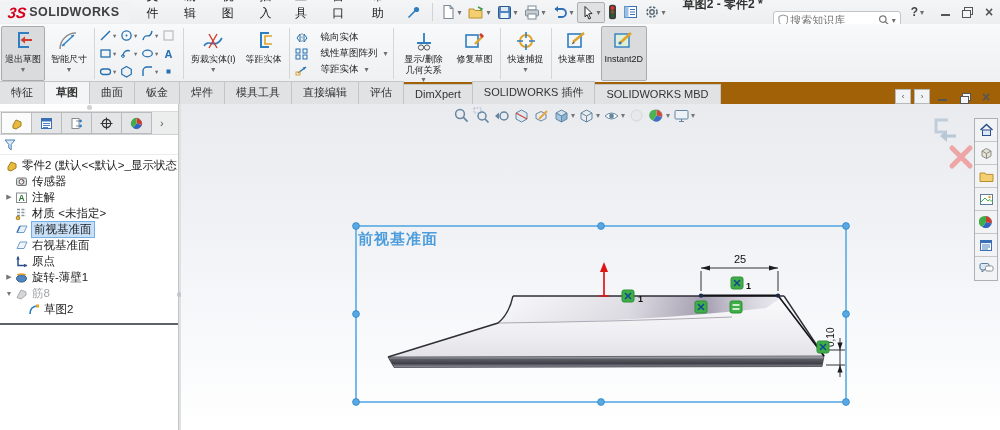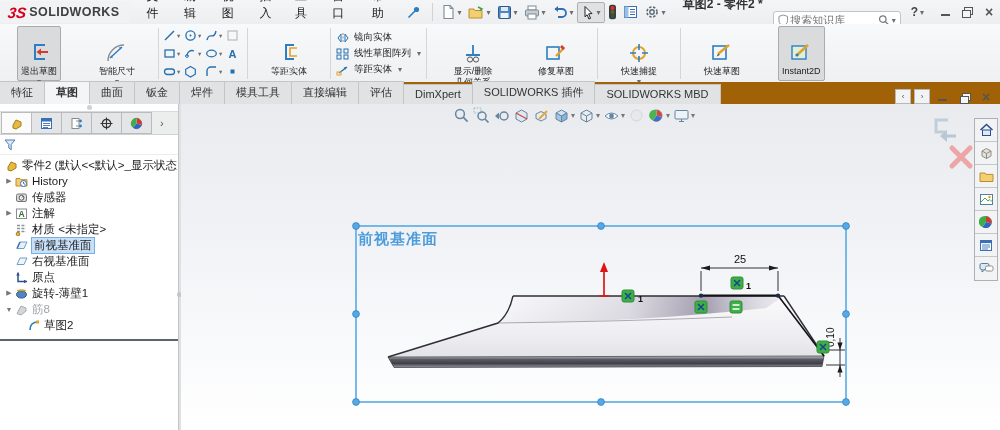"镜向实体" .rowbtn .rl { margin-left: 4px -> 12px }
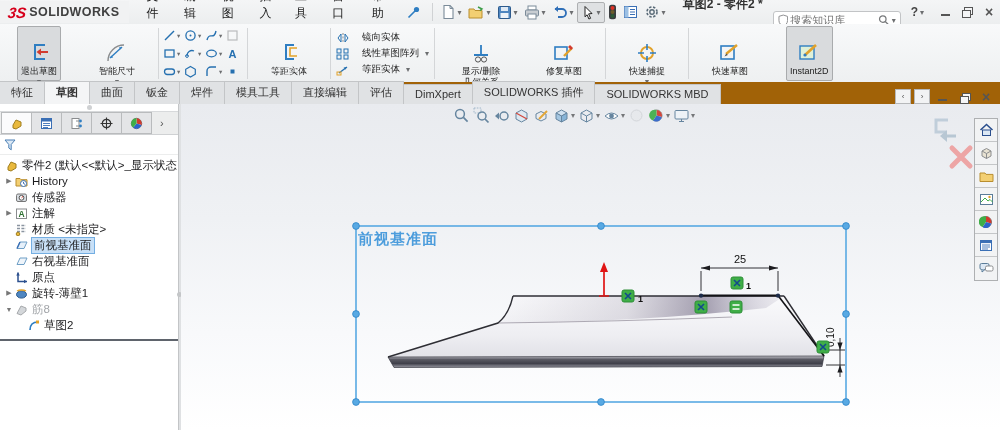"退出草图" .bigbtn { margin: 1px 17px -> 1px 1px; padding: 15px 3px 0 -> 3px 3px 0 }
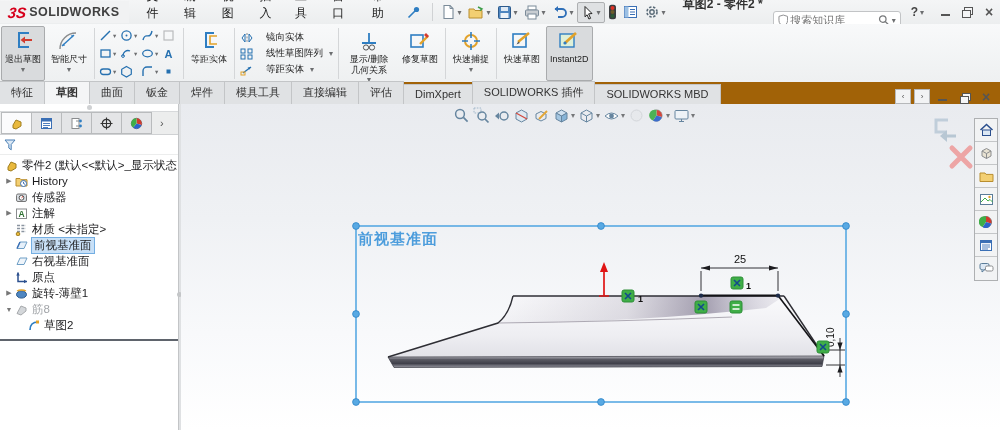"剪裁实体(I)" button.bigbtn { html: none -> <button> <span> <svg> <path></path> <path></path> </svg> </span> <span>剪裁实体(I)</span> <span>▼</span> </button> }
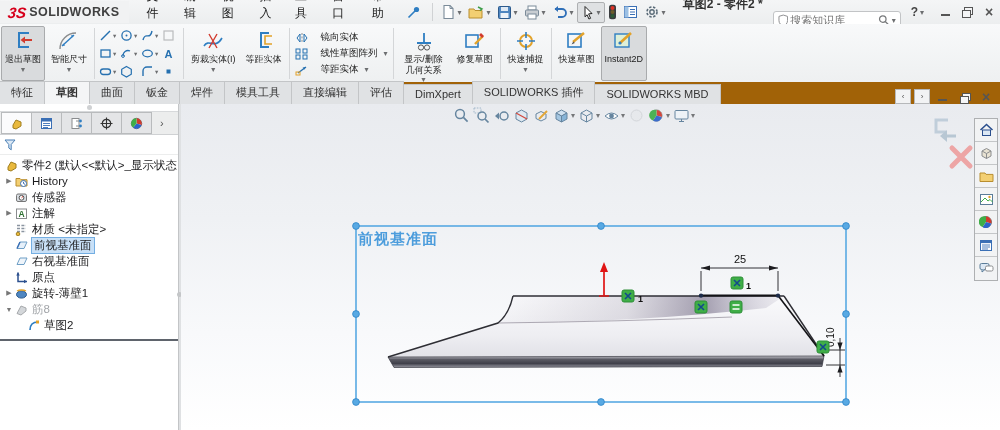"History" div.trow { html: <div> <span>▶</span> <span> <svg> <path></path> <circle></circle> <path></path> </svg> </span> <span>History</span> </div> -> none }
